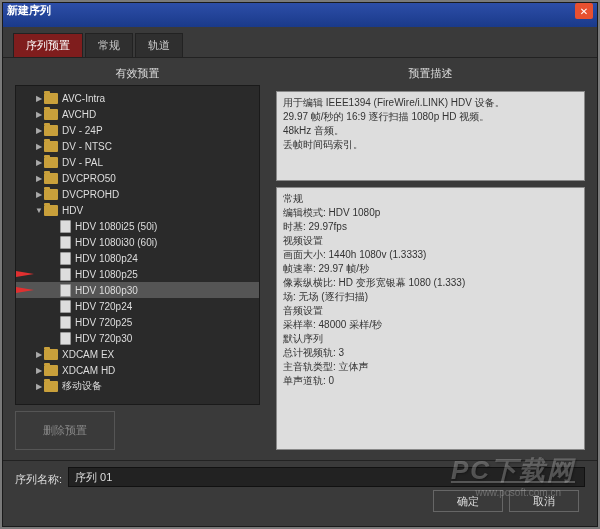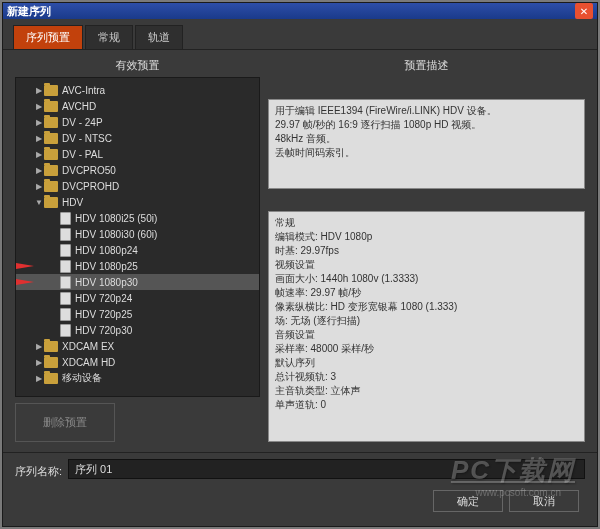"新建序列" .titlebar { align-items: center -> none; height: 16px -> 24px }
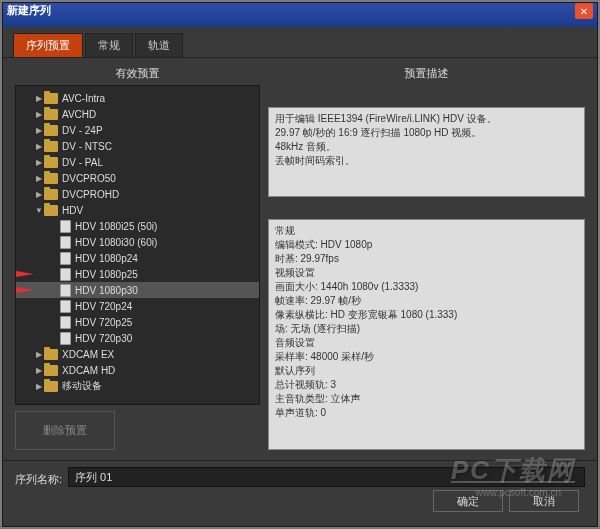"序列预置" .tab.active { background: #c2410c -> #7f1d1d }
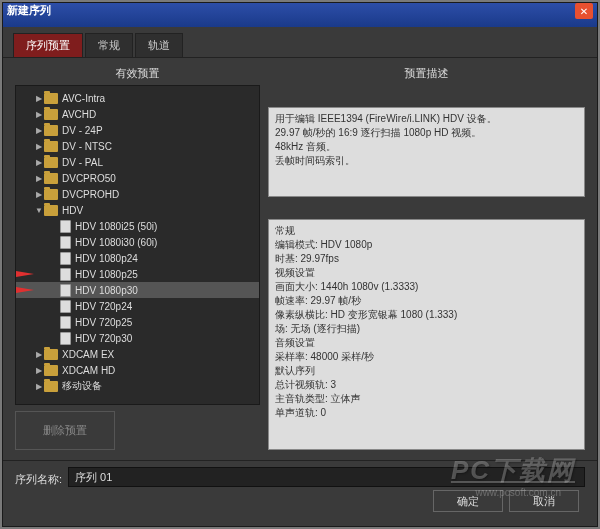"预置描述" .right-col { gap: 22px -> 6px; margin-left: none -> 8px }
